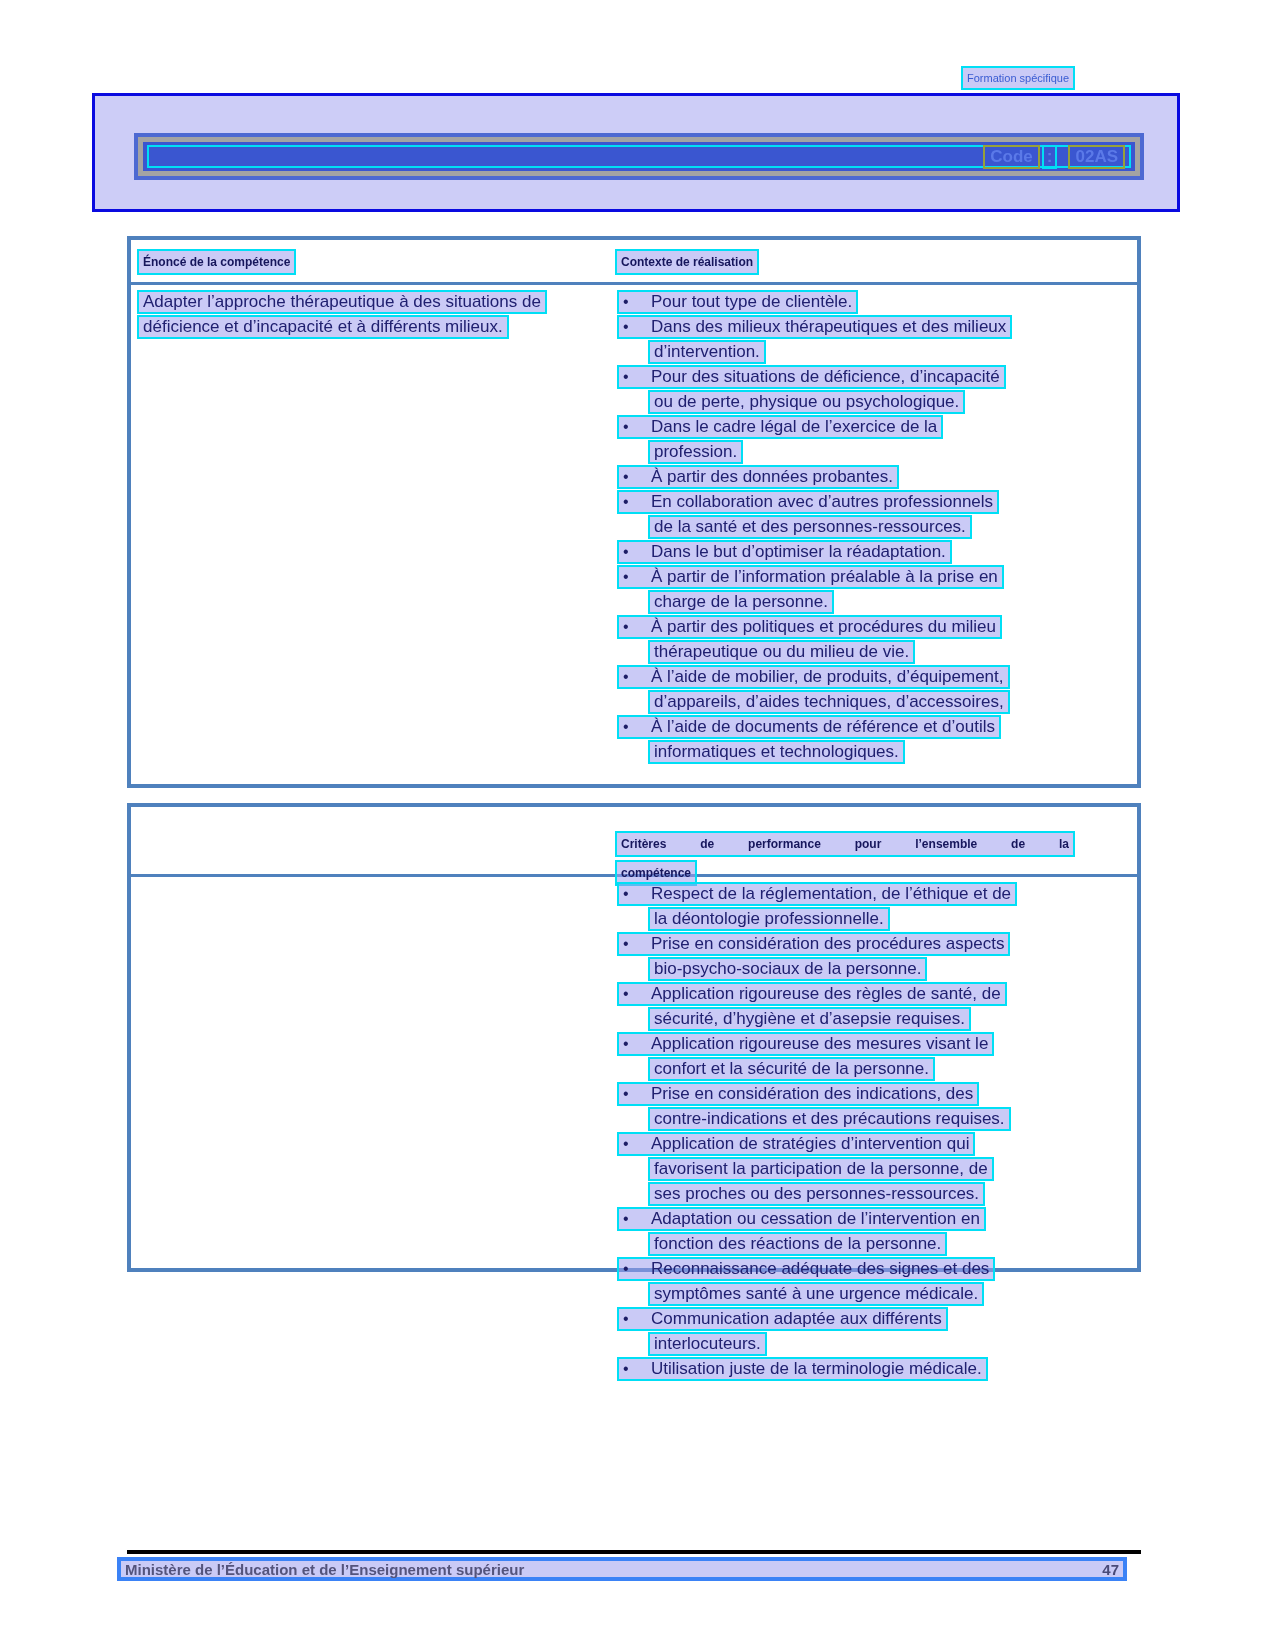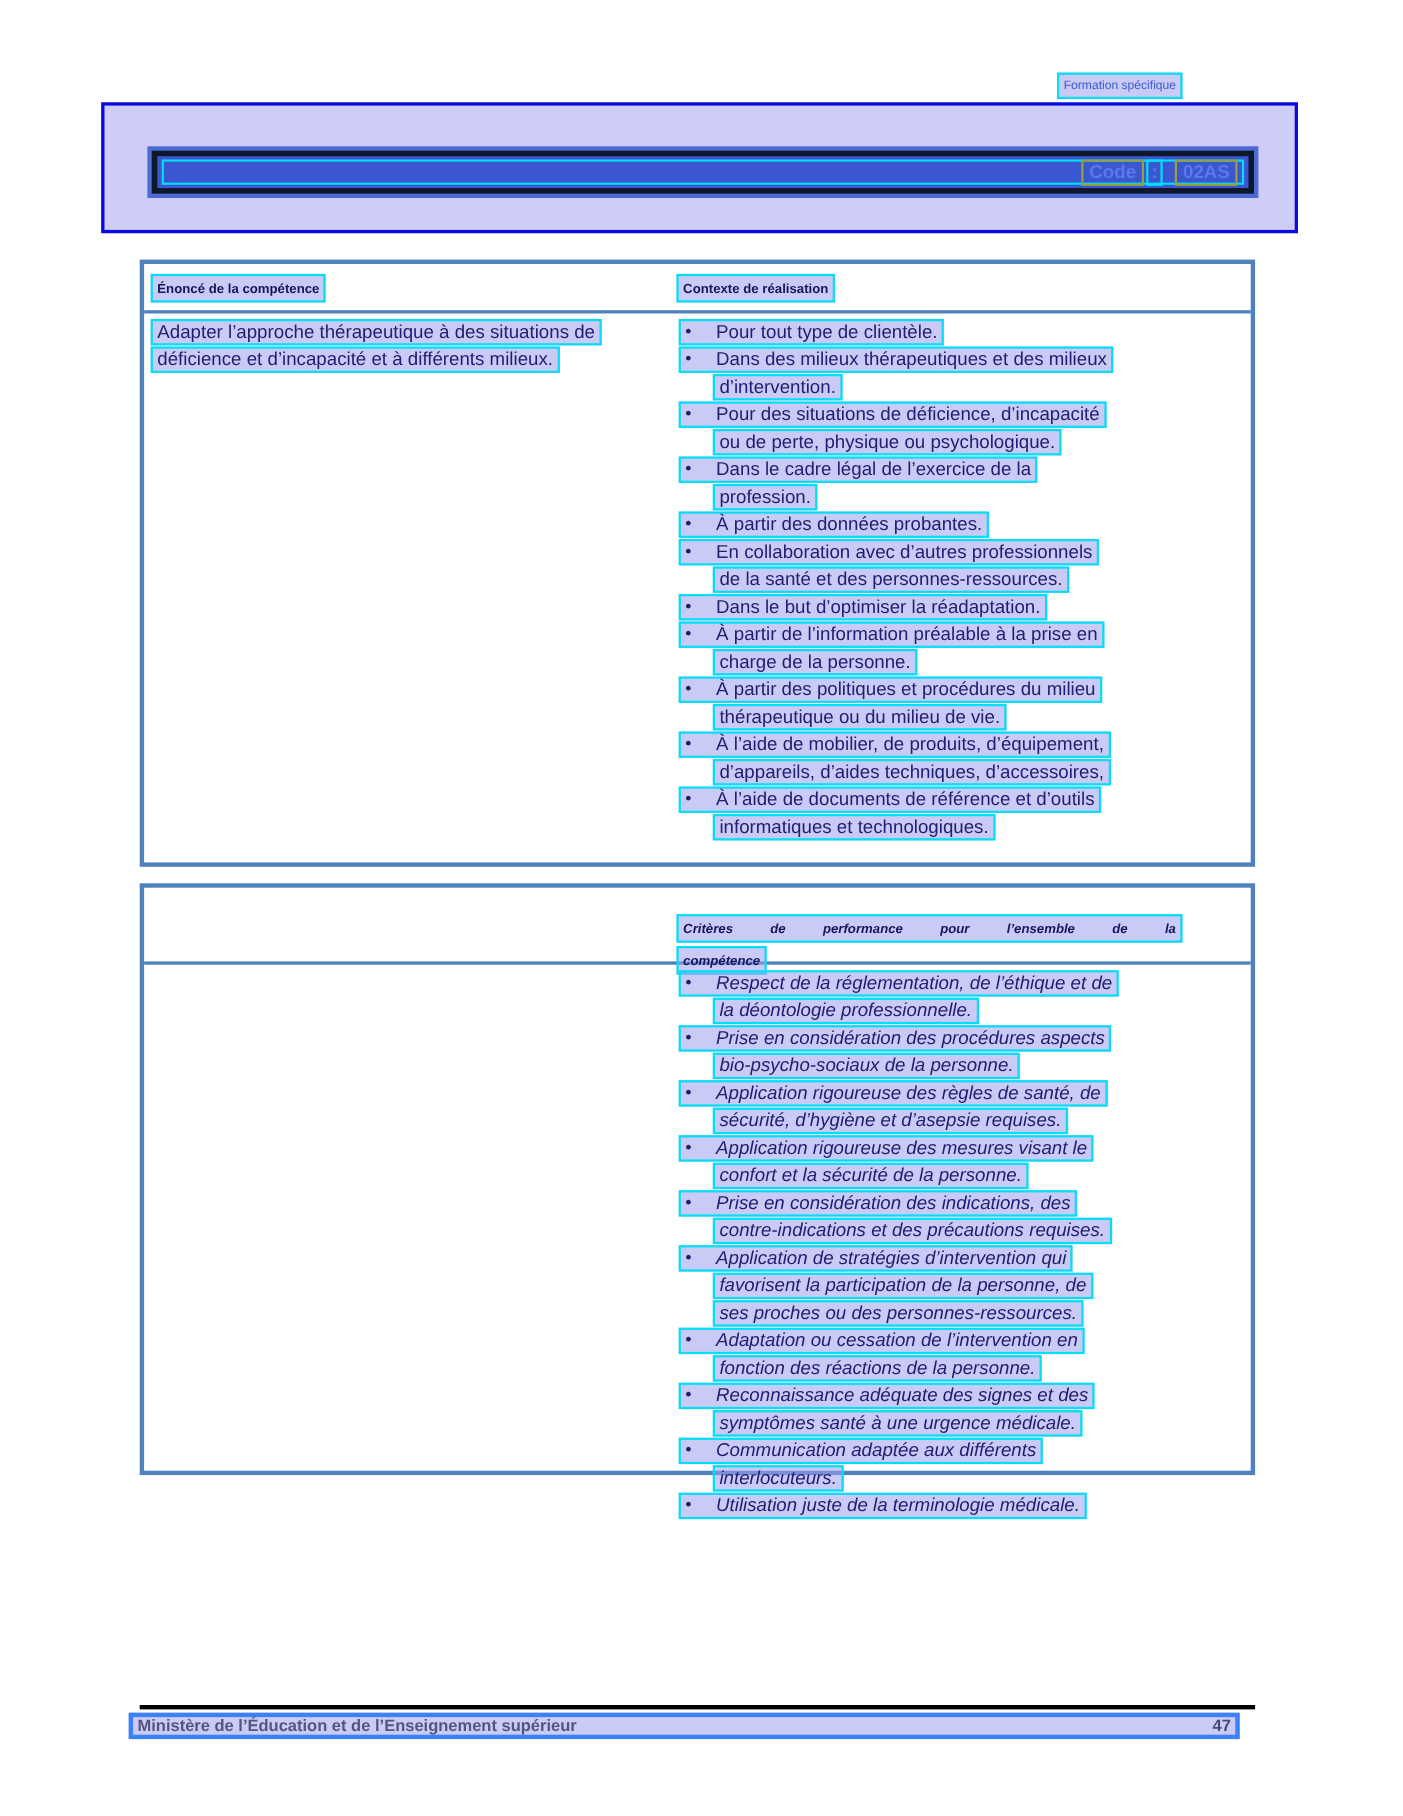"Code" .banner-red { border: 5px solid #0f172a -> 5px solid #a3a3a3 }
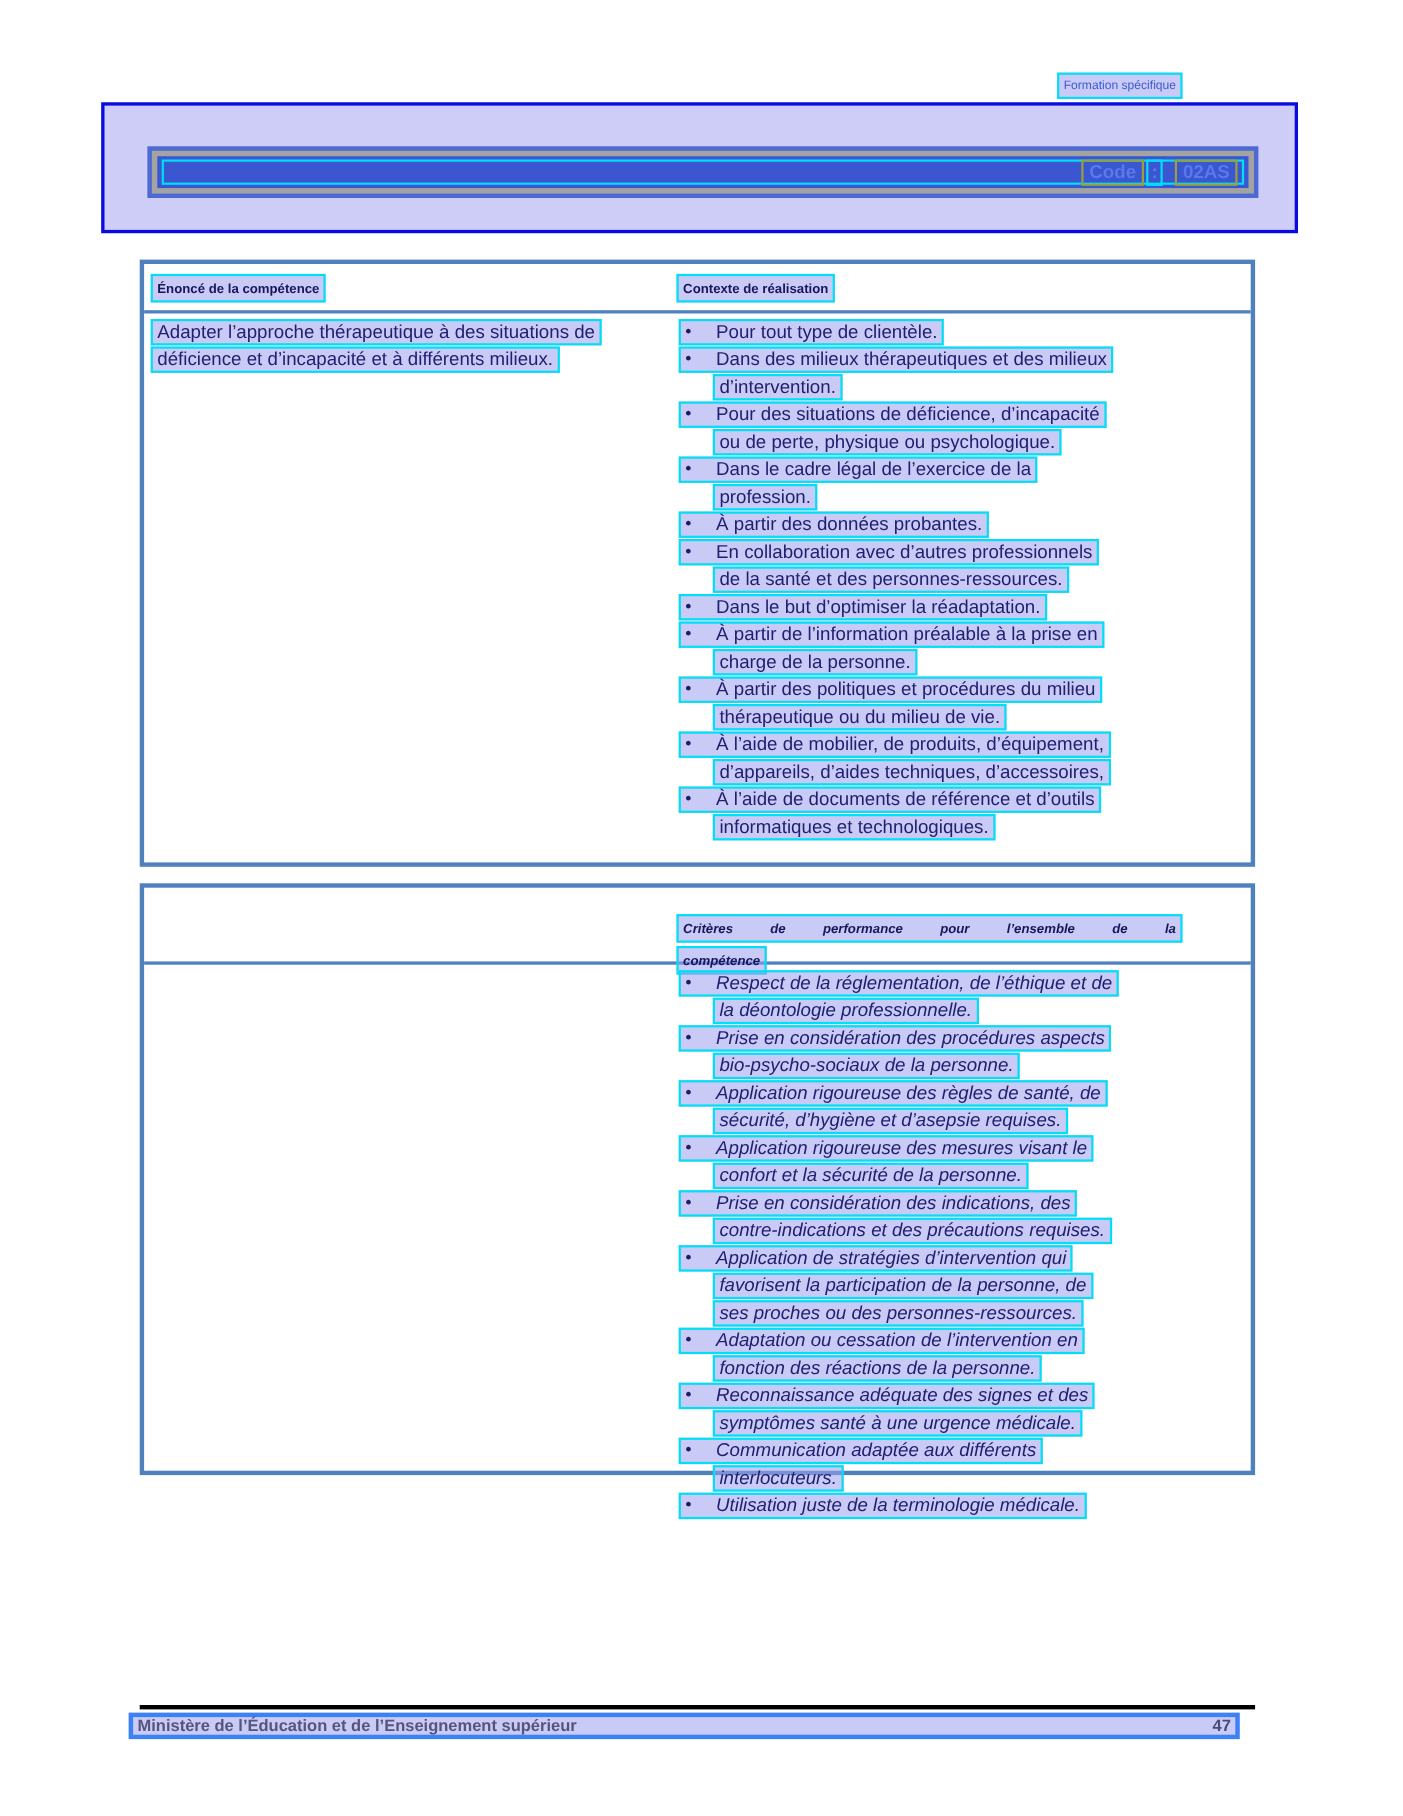"Critères de performance pour l’ensemble" .t2 { font-style: italic -> none; height: 538px -> 469px }
